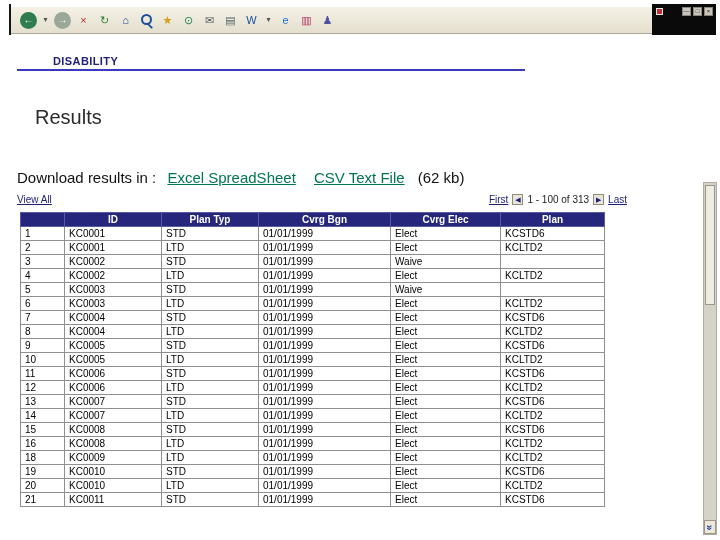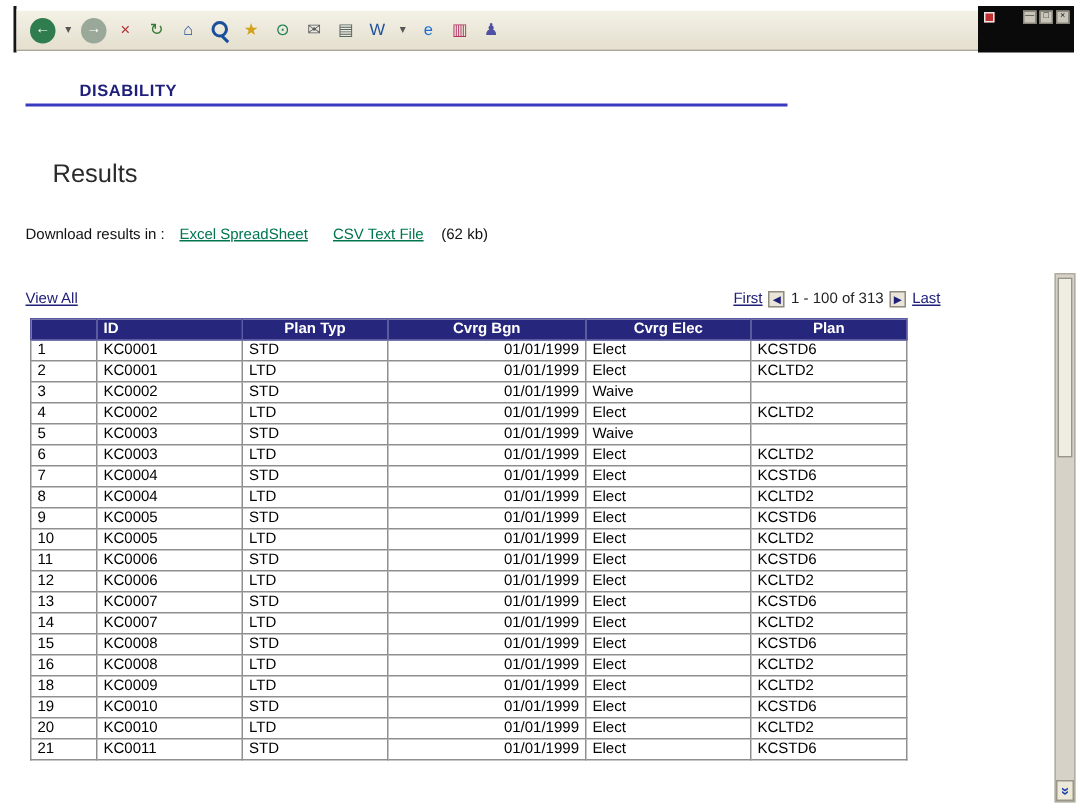"Results" .results-title { font-size: 17px -> 20px }
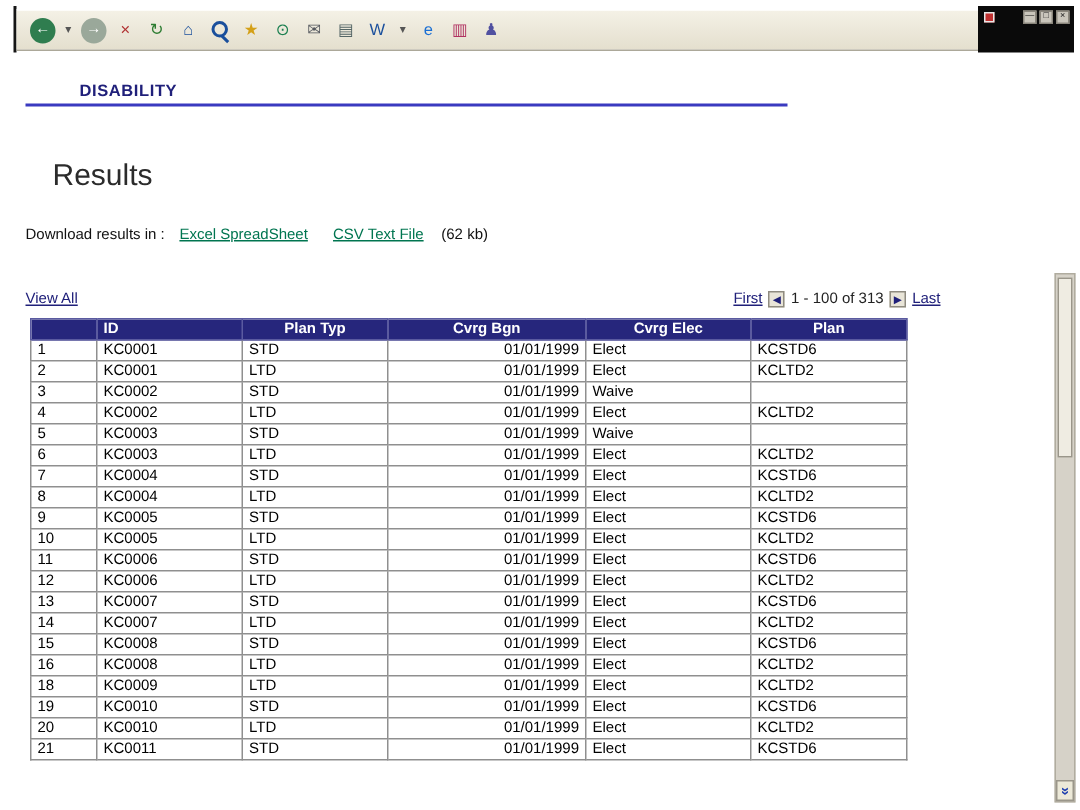"Download results in : Excel" .download-line { font-size: 10px -> 15px; top: 151px -> 169px }
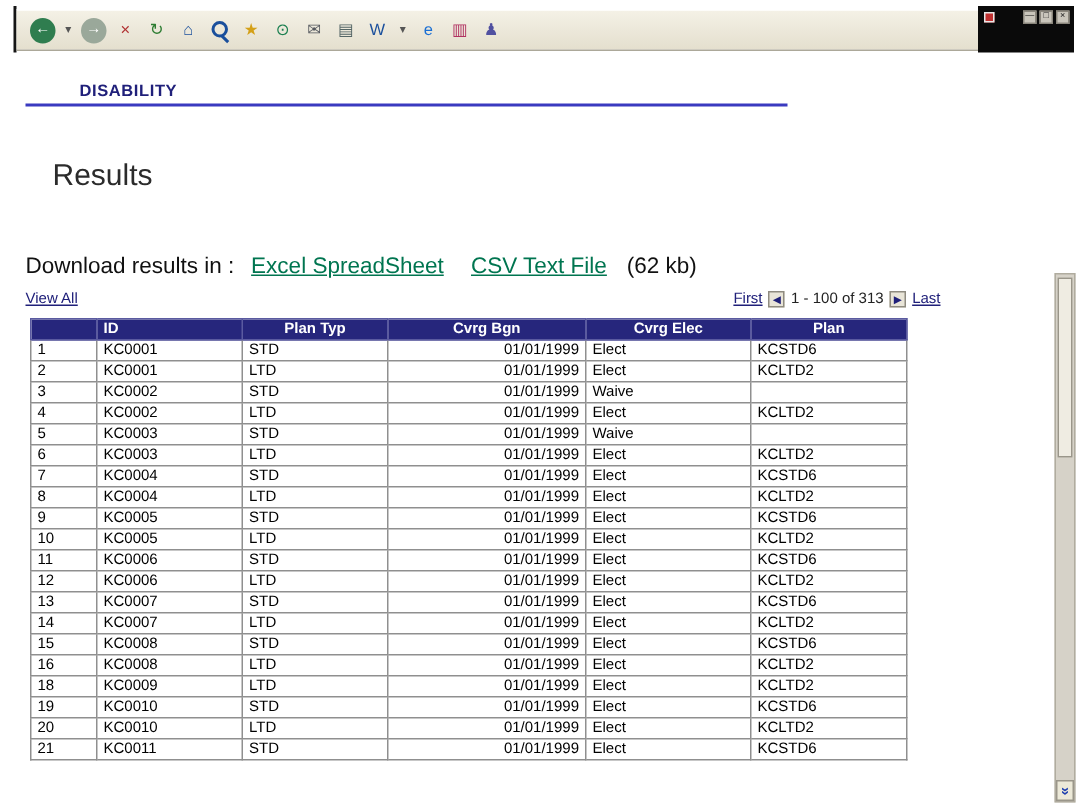"ID" .results-table th.c1 { text-align: left -> center }
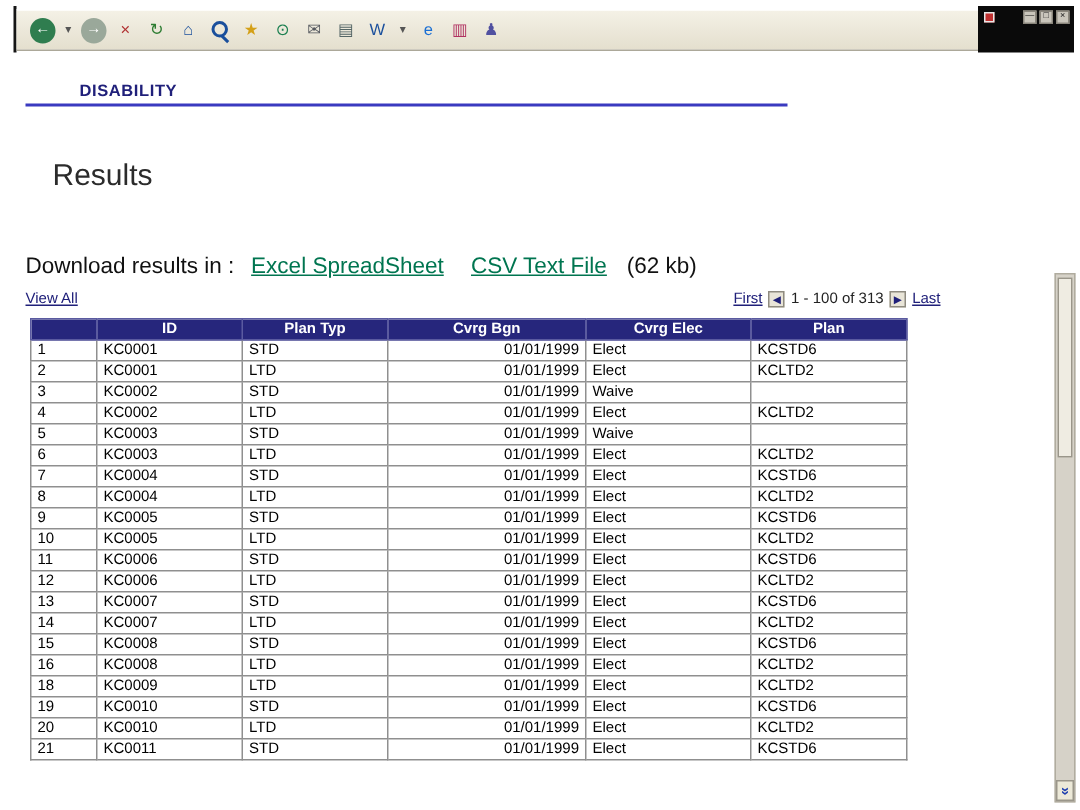"01/01/1999" .results-table td.c3 { text-align: right -> left }
